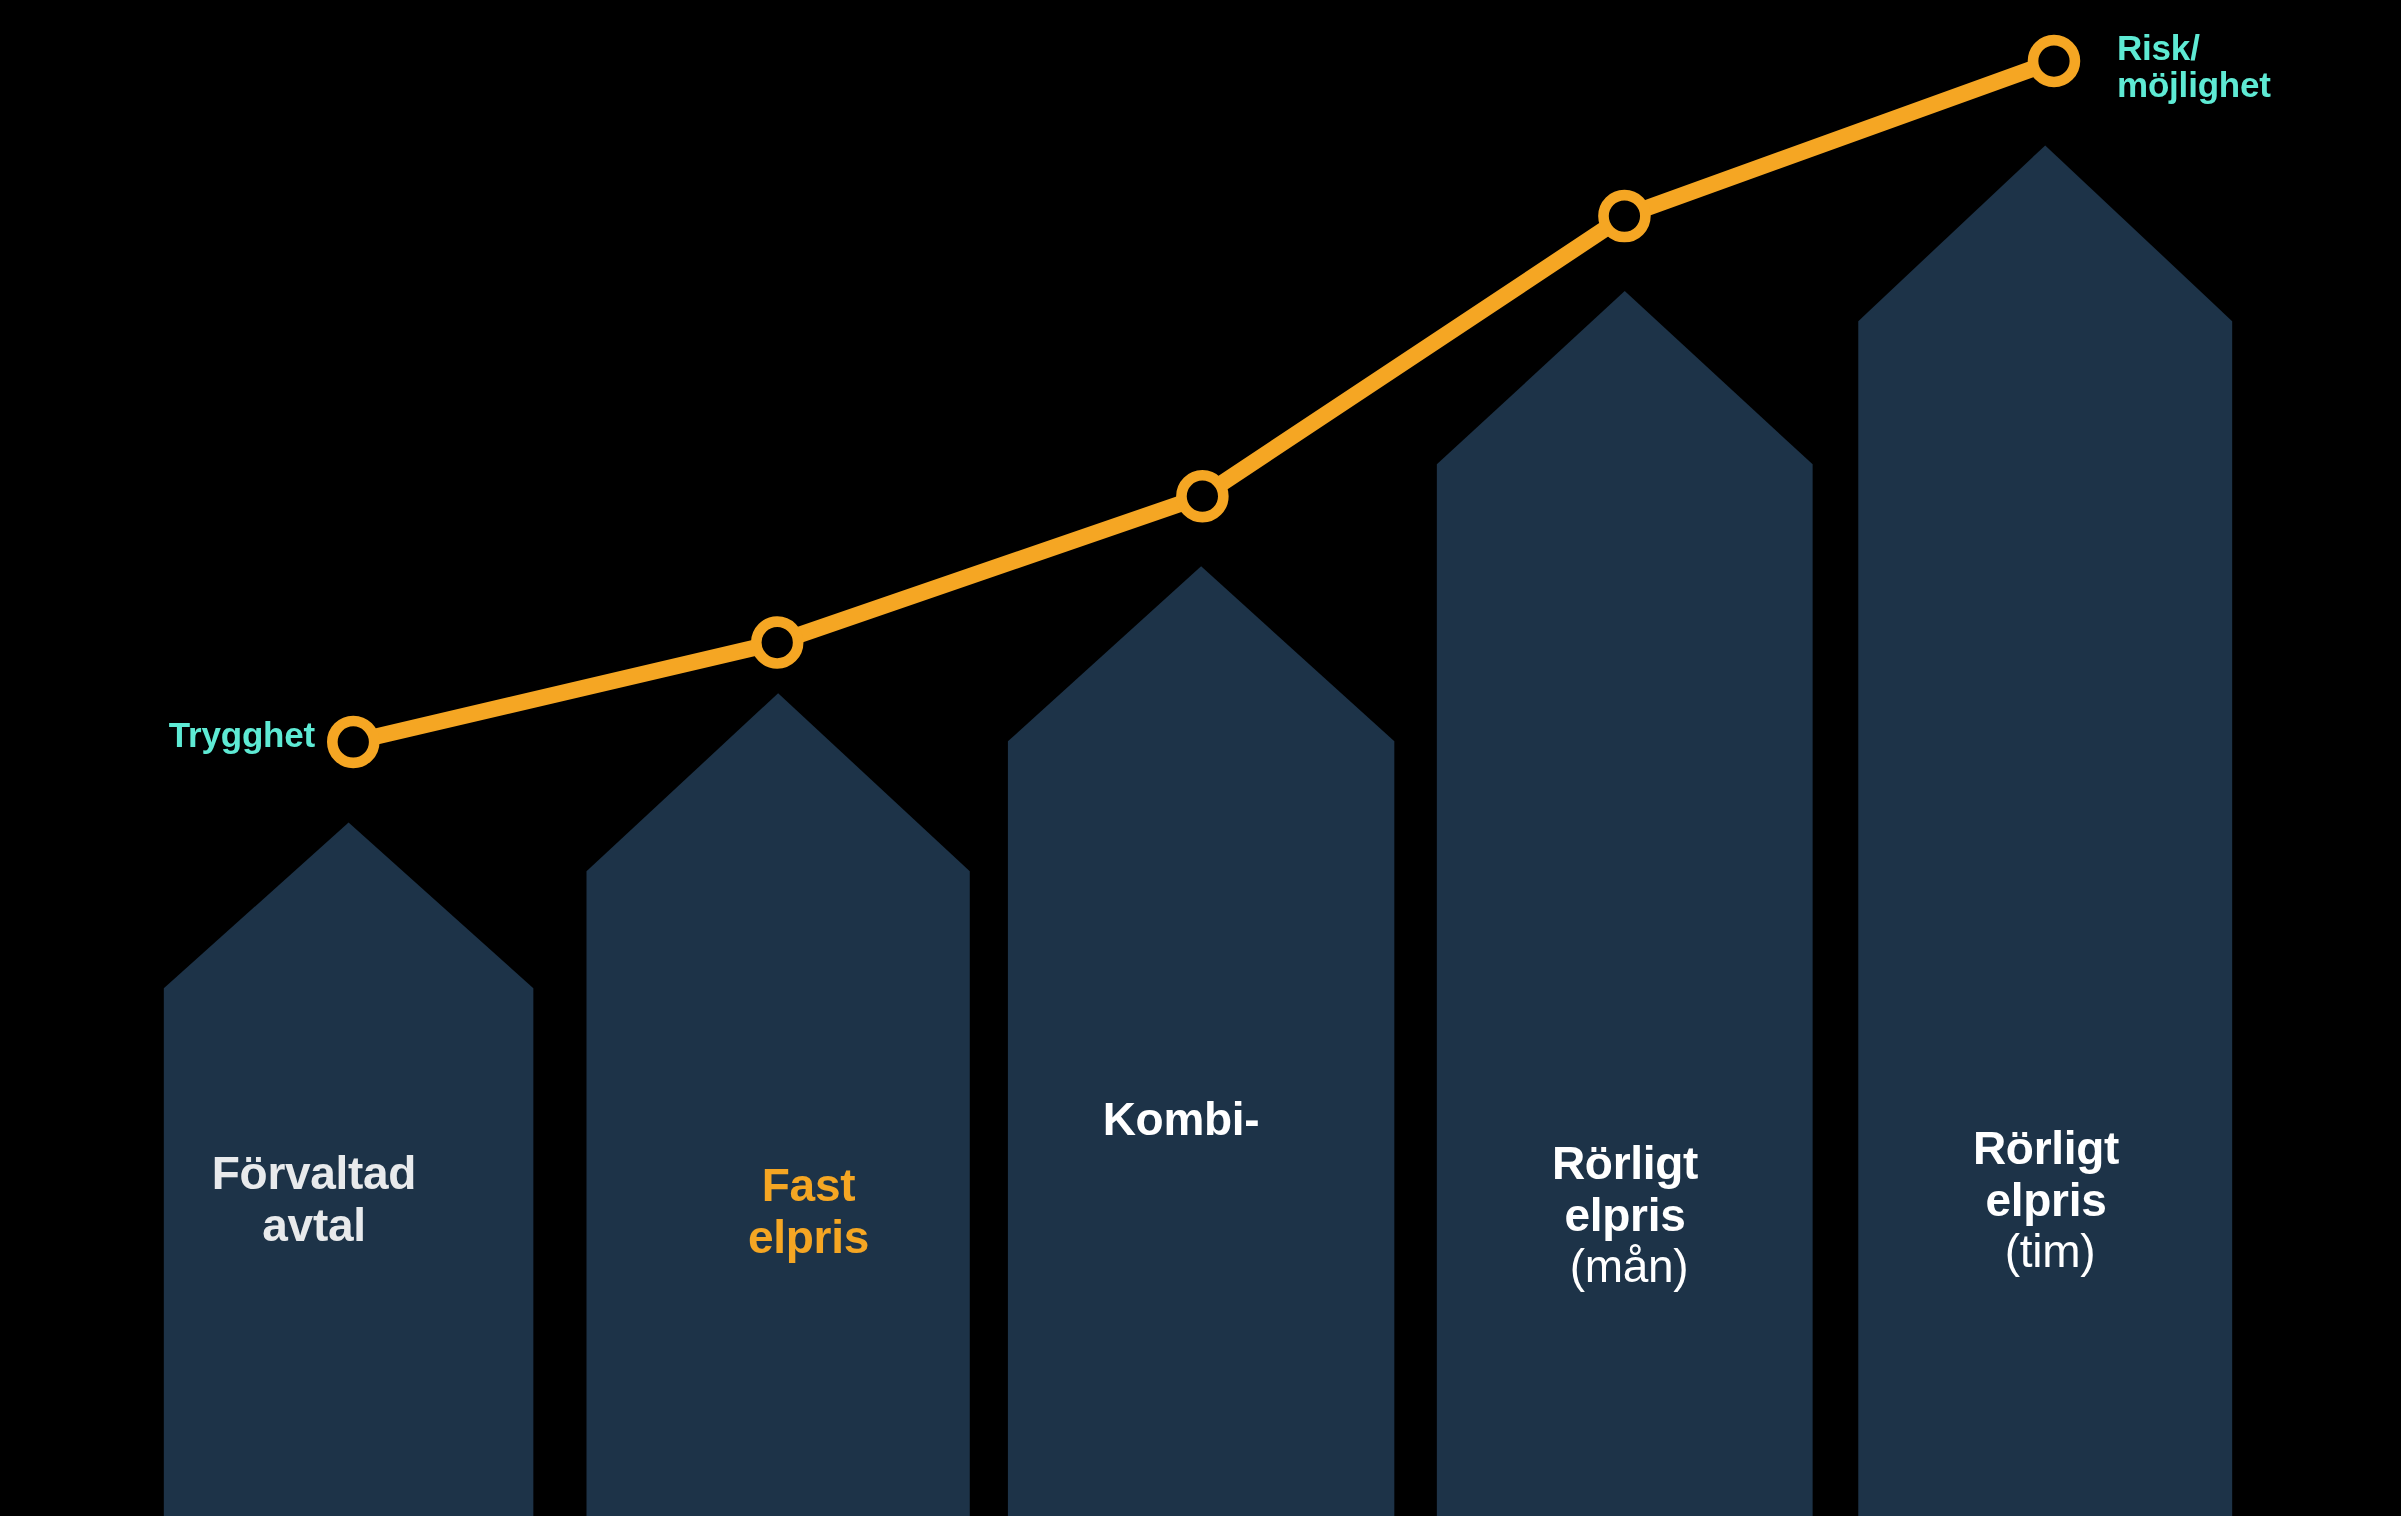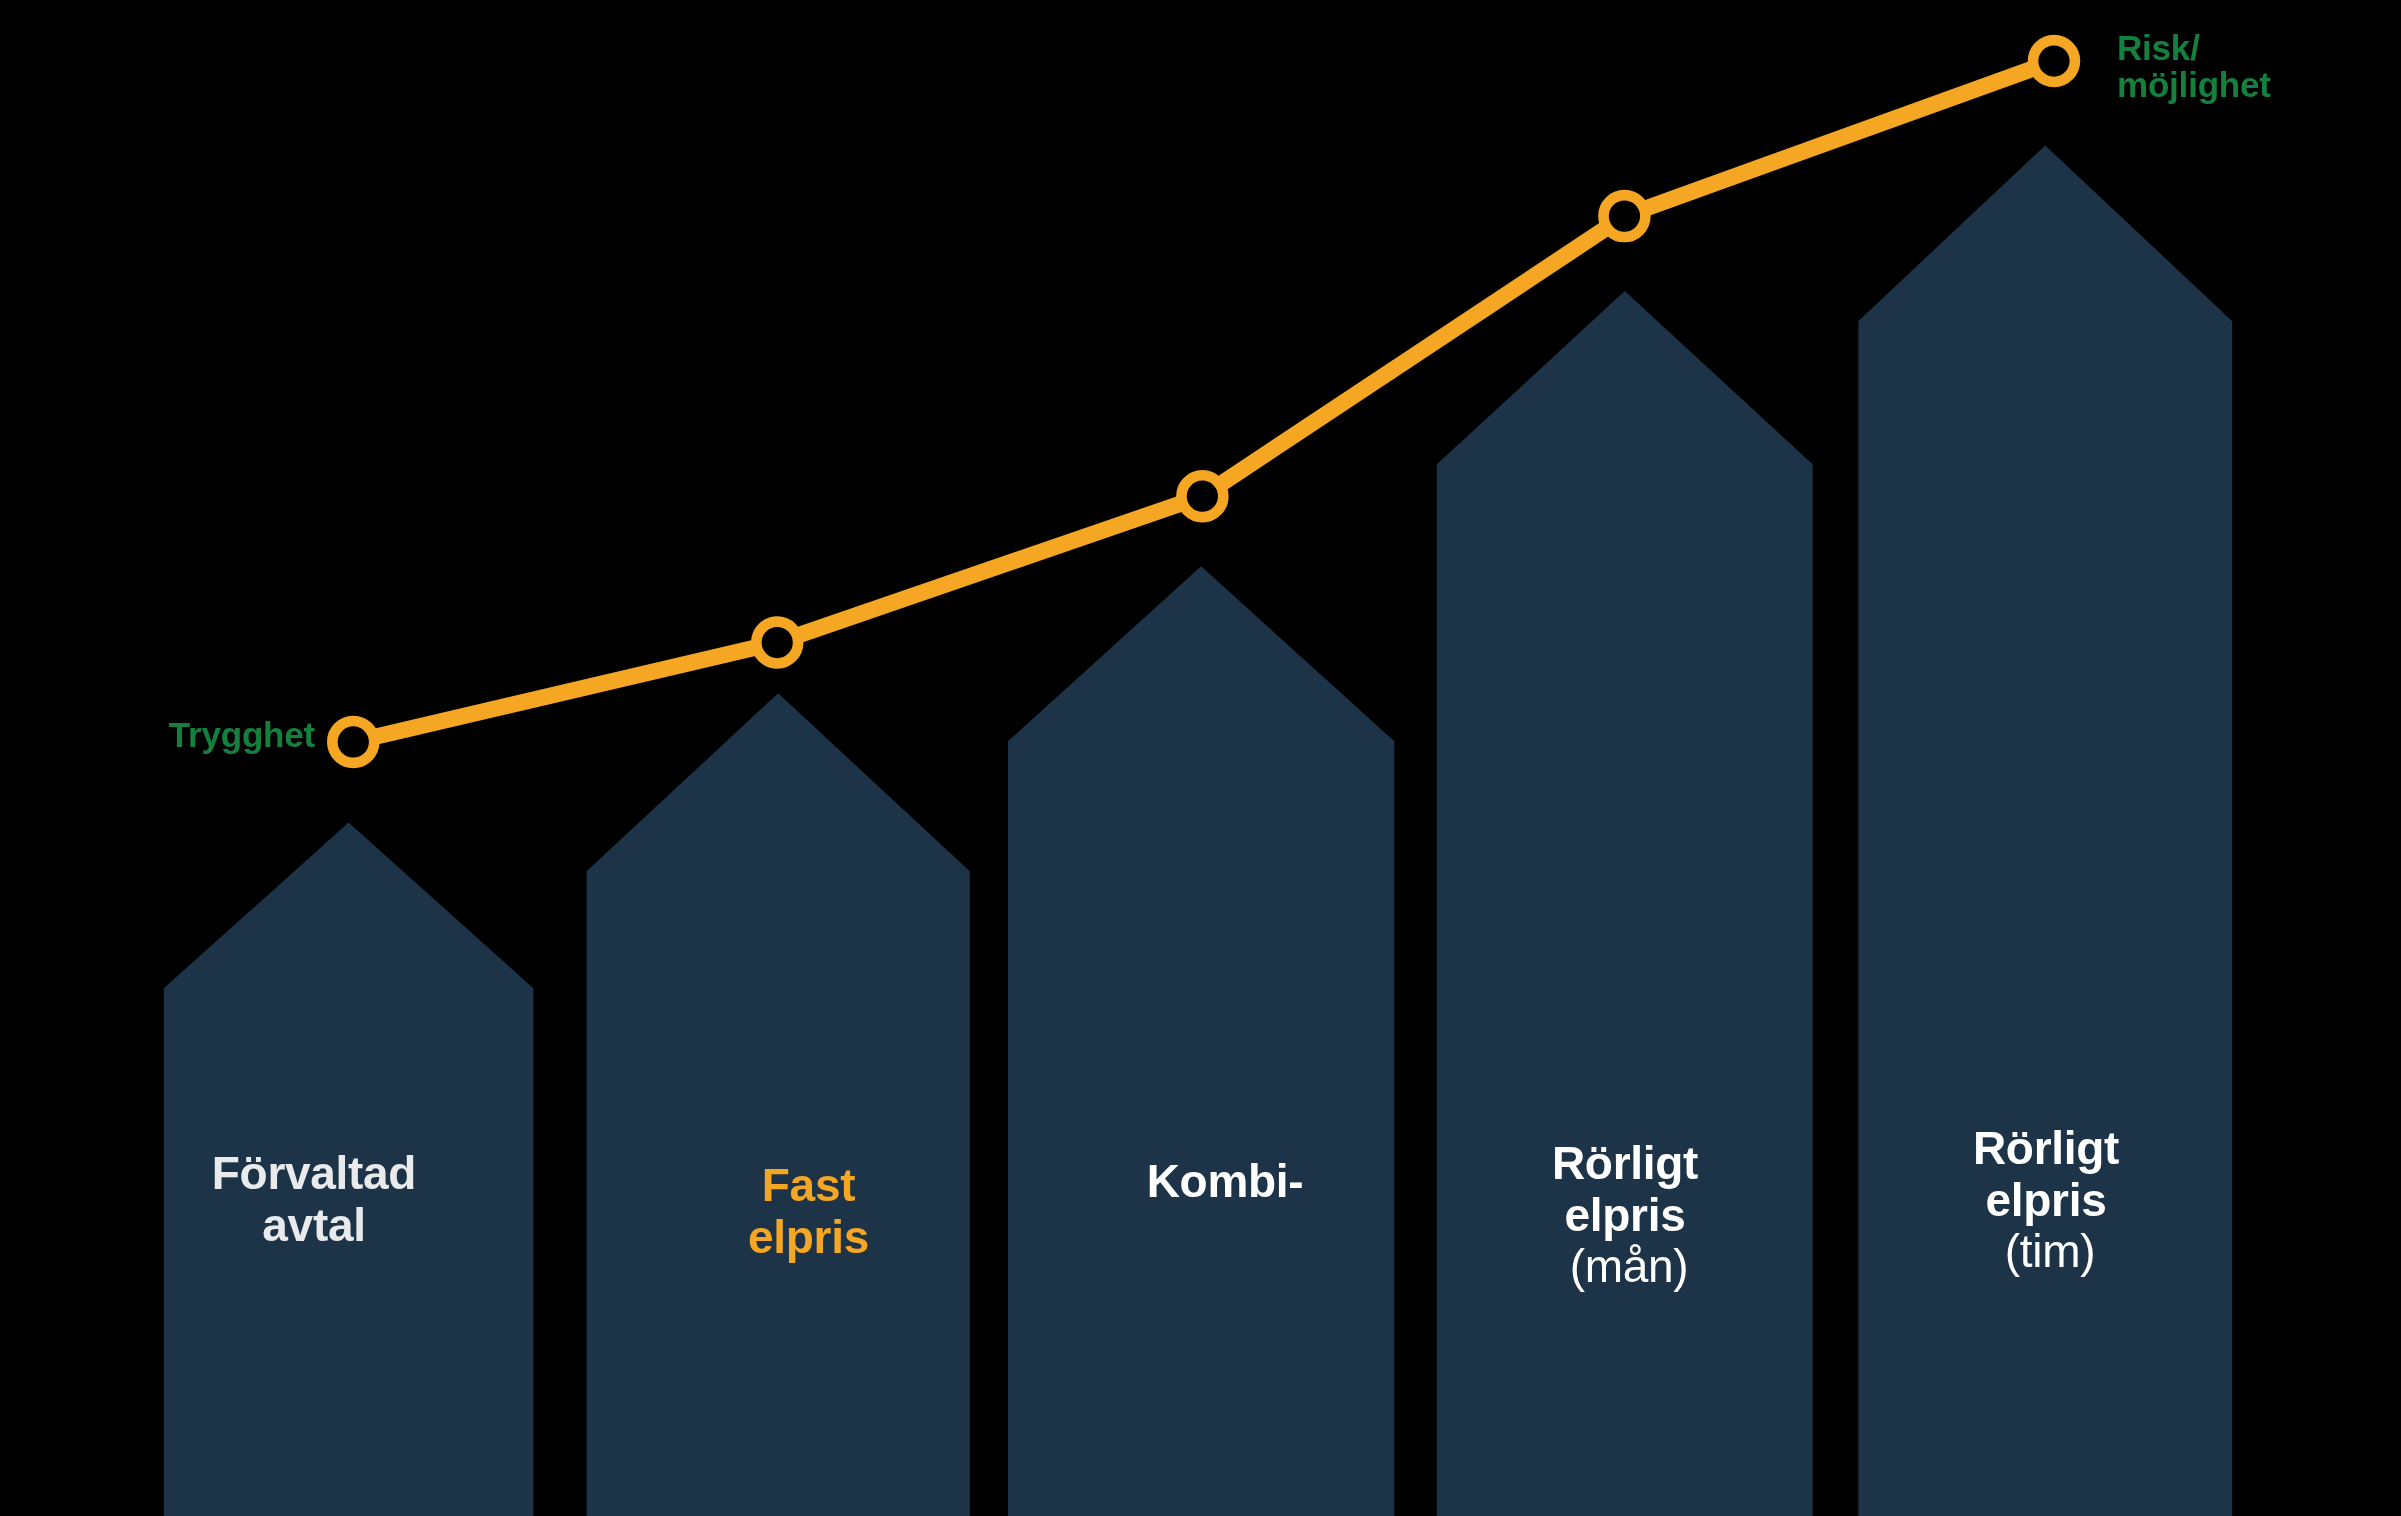"Risk/" .endpoint-label { color: #15803d -> #5eead4 }
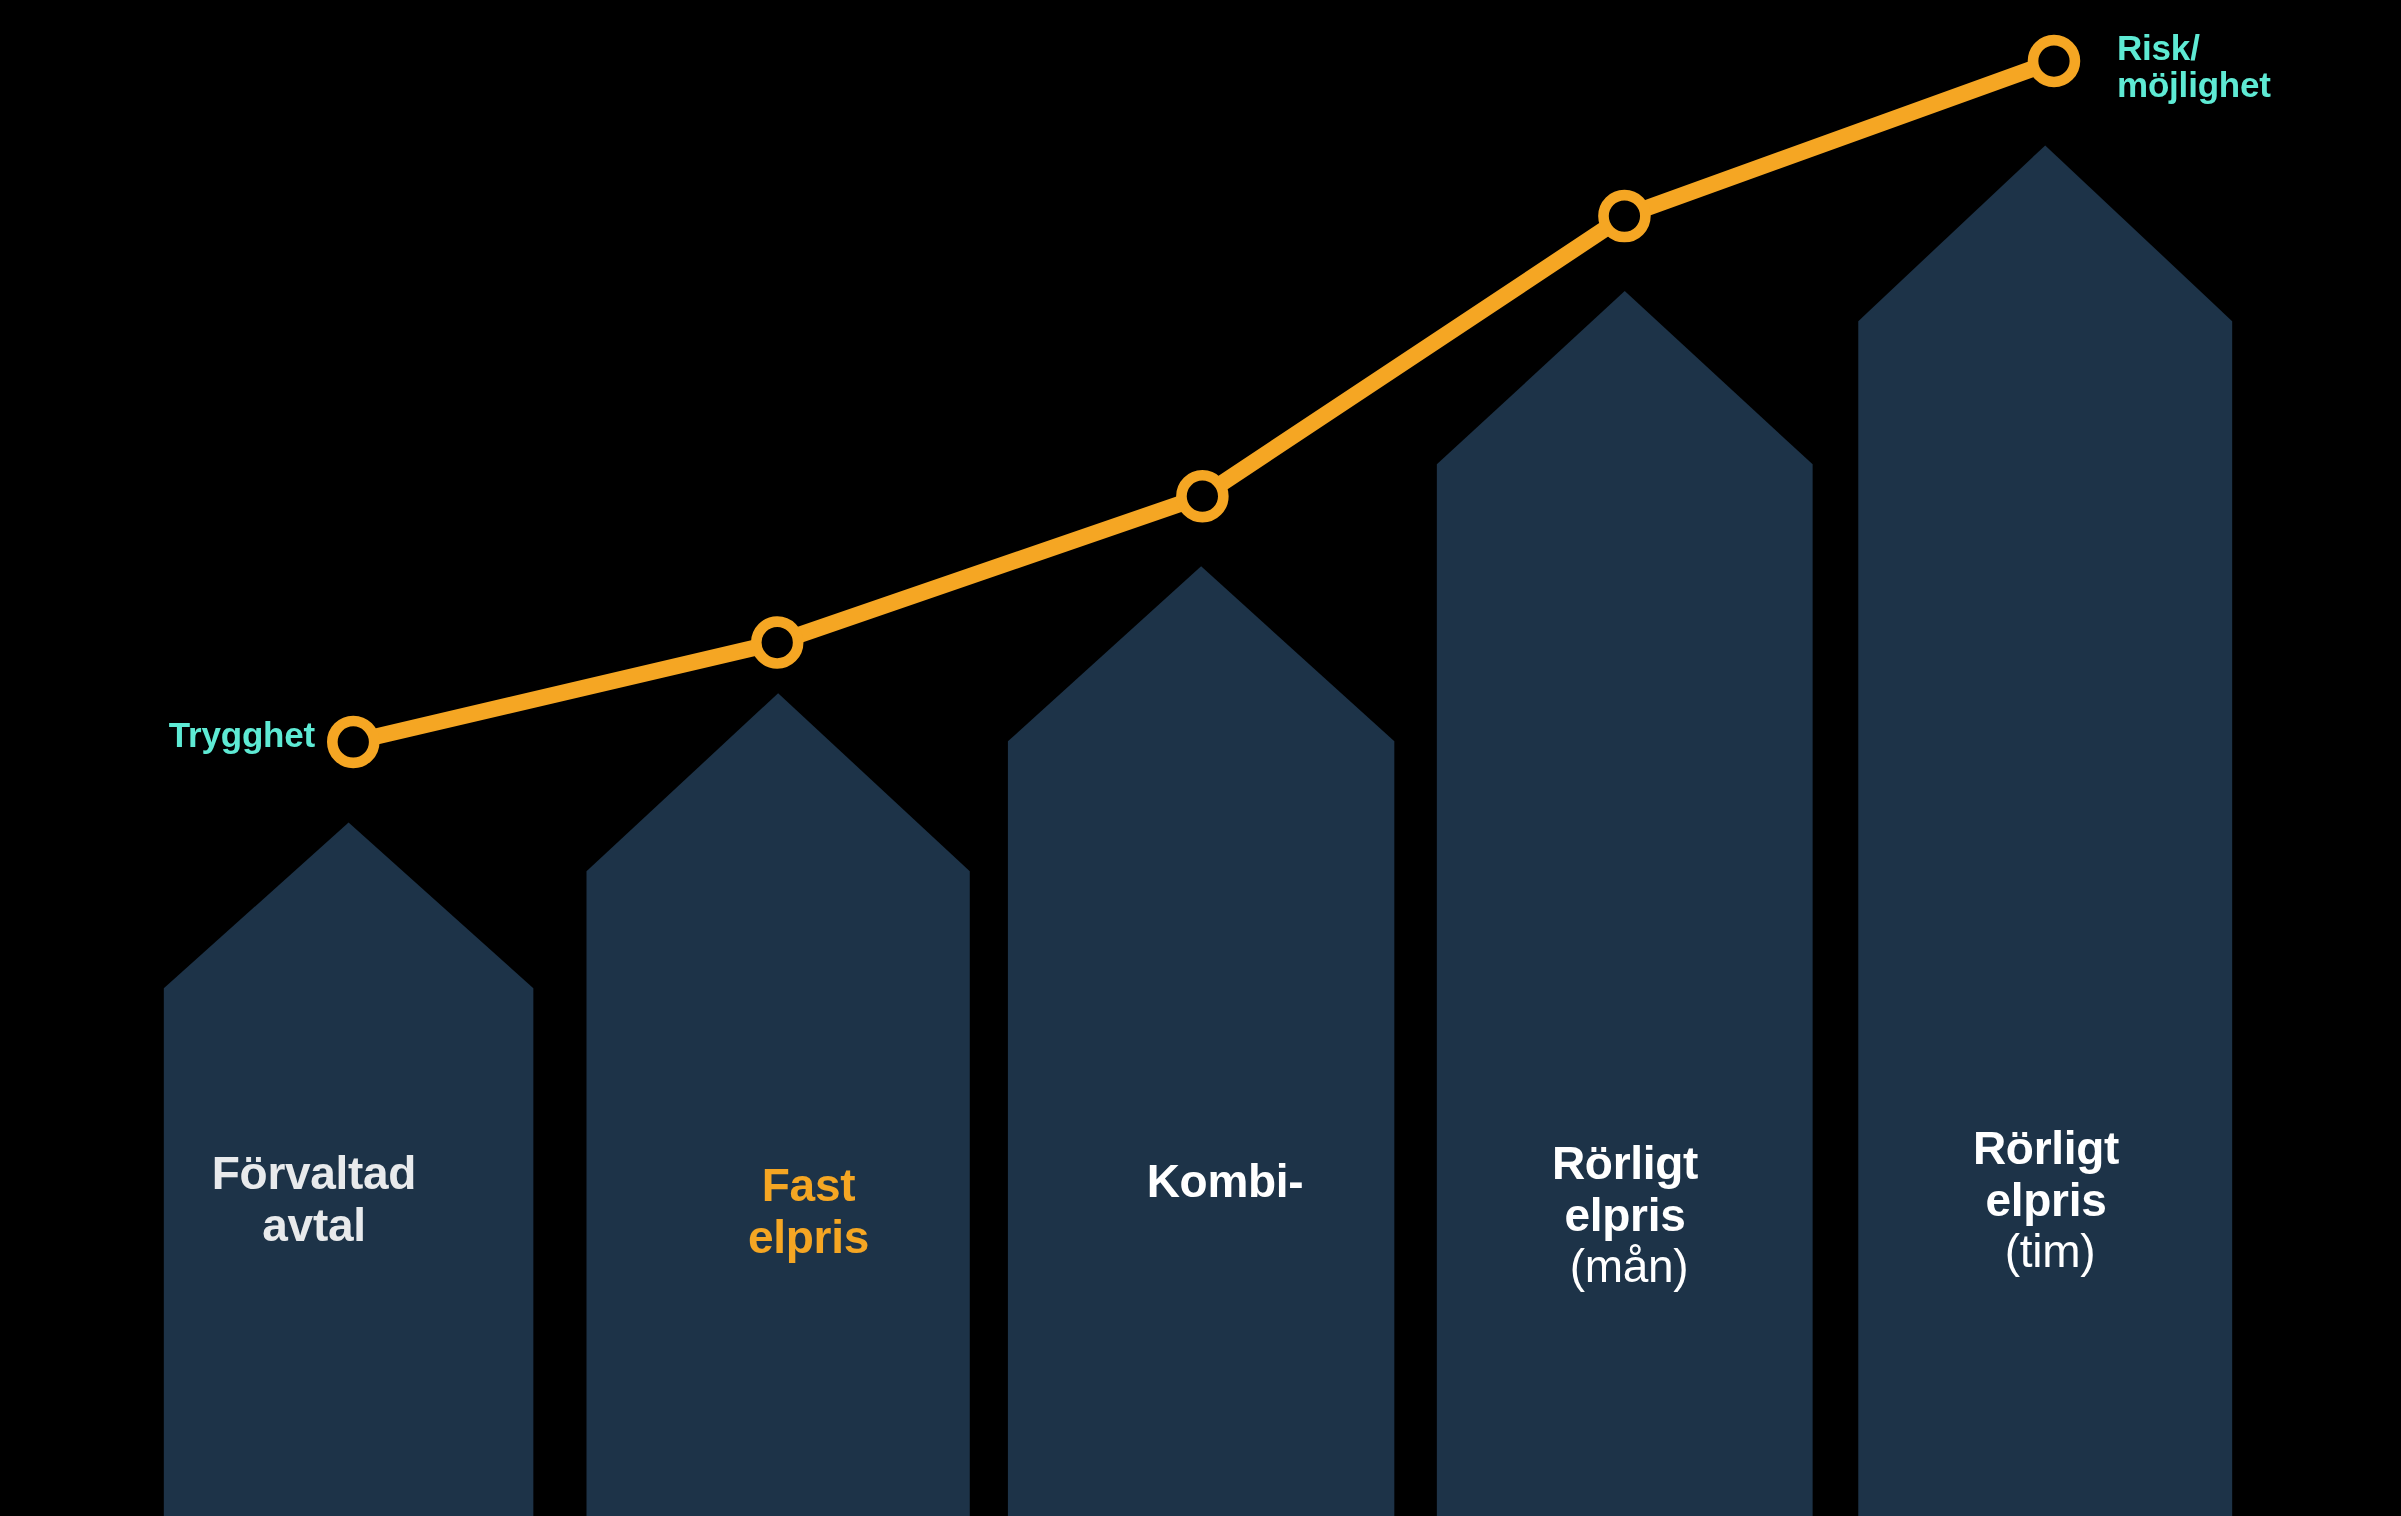"Kombi-" div.bar-label { margin-left: 44px -> none; top: 1156px -> 1094px }
